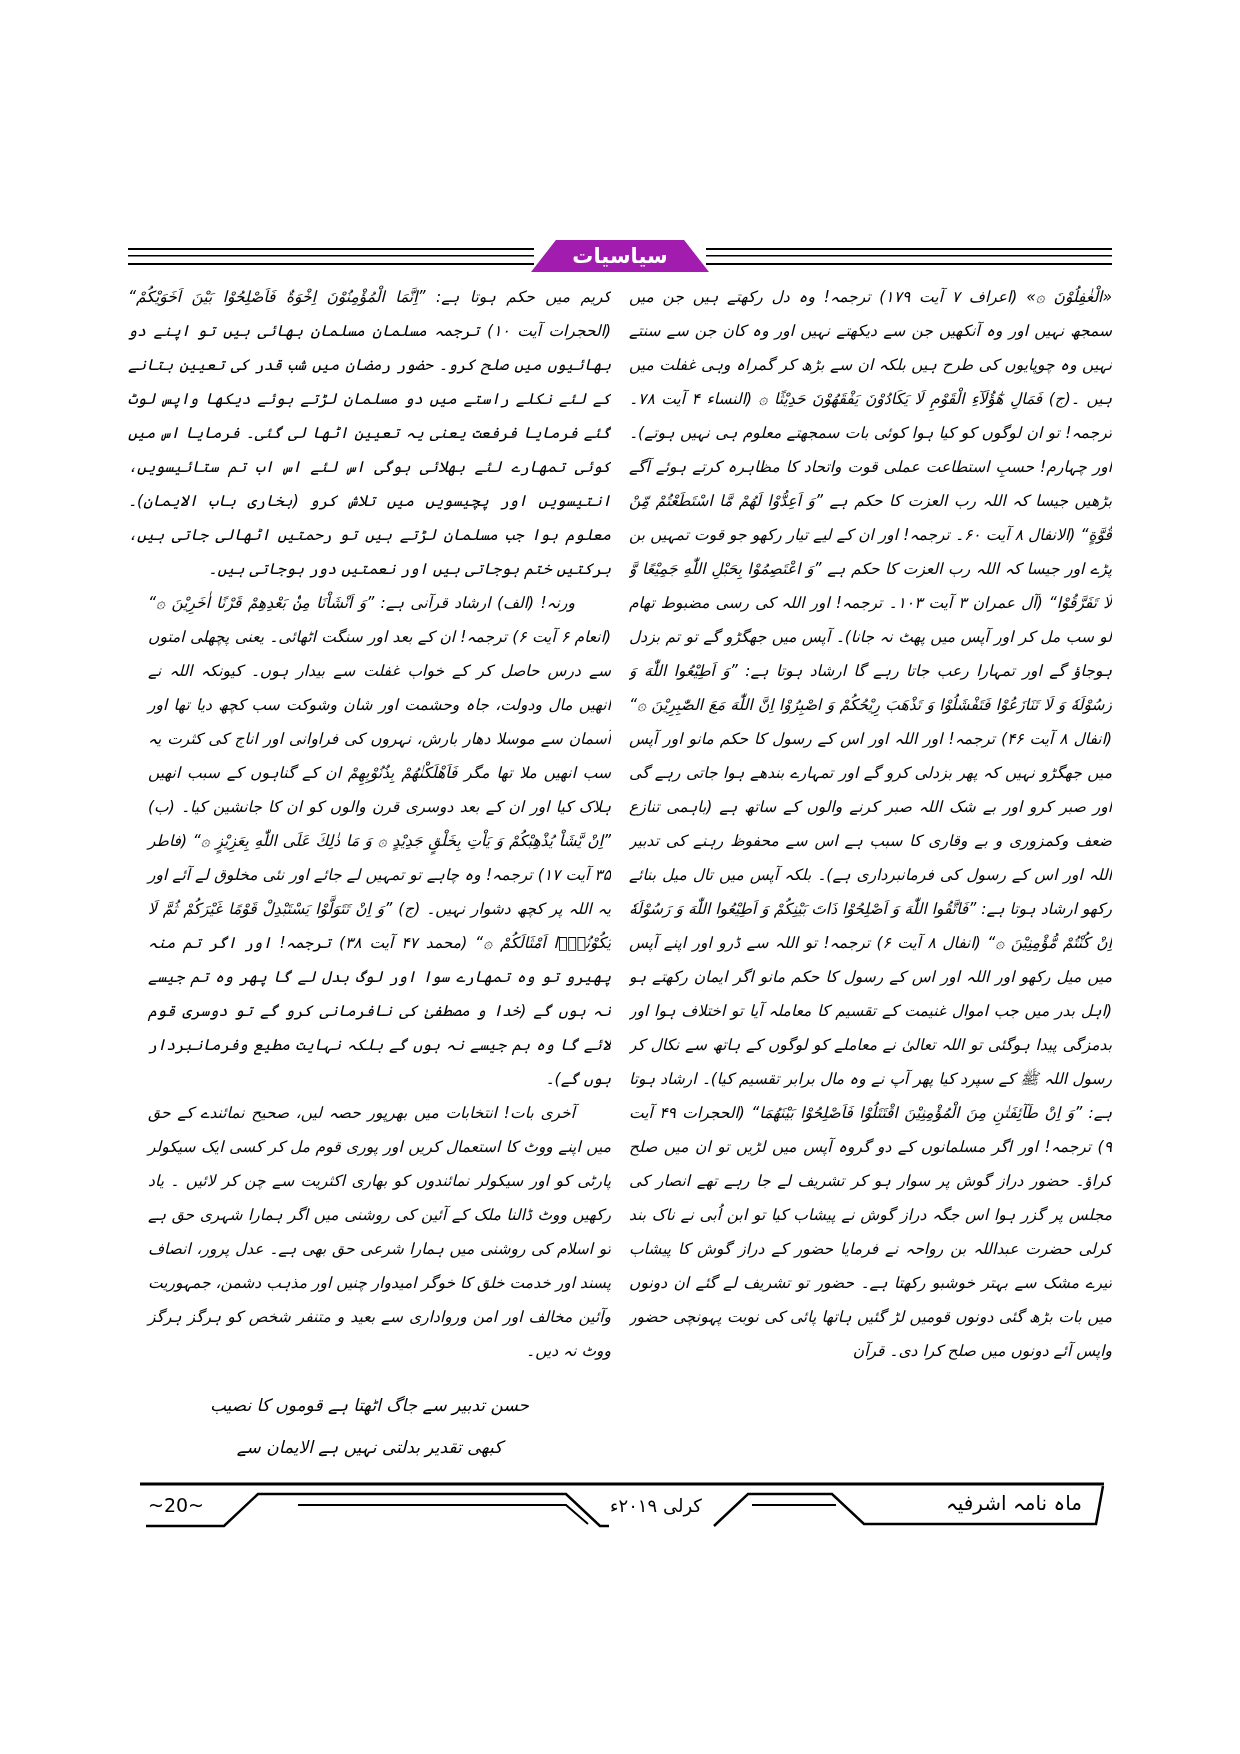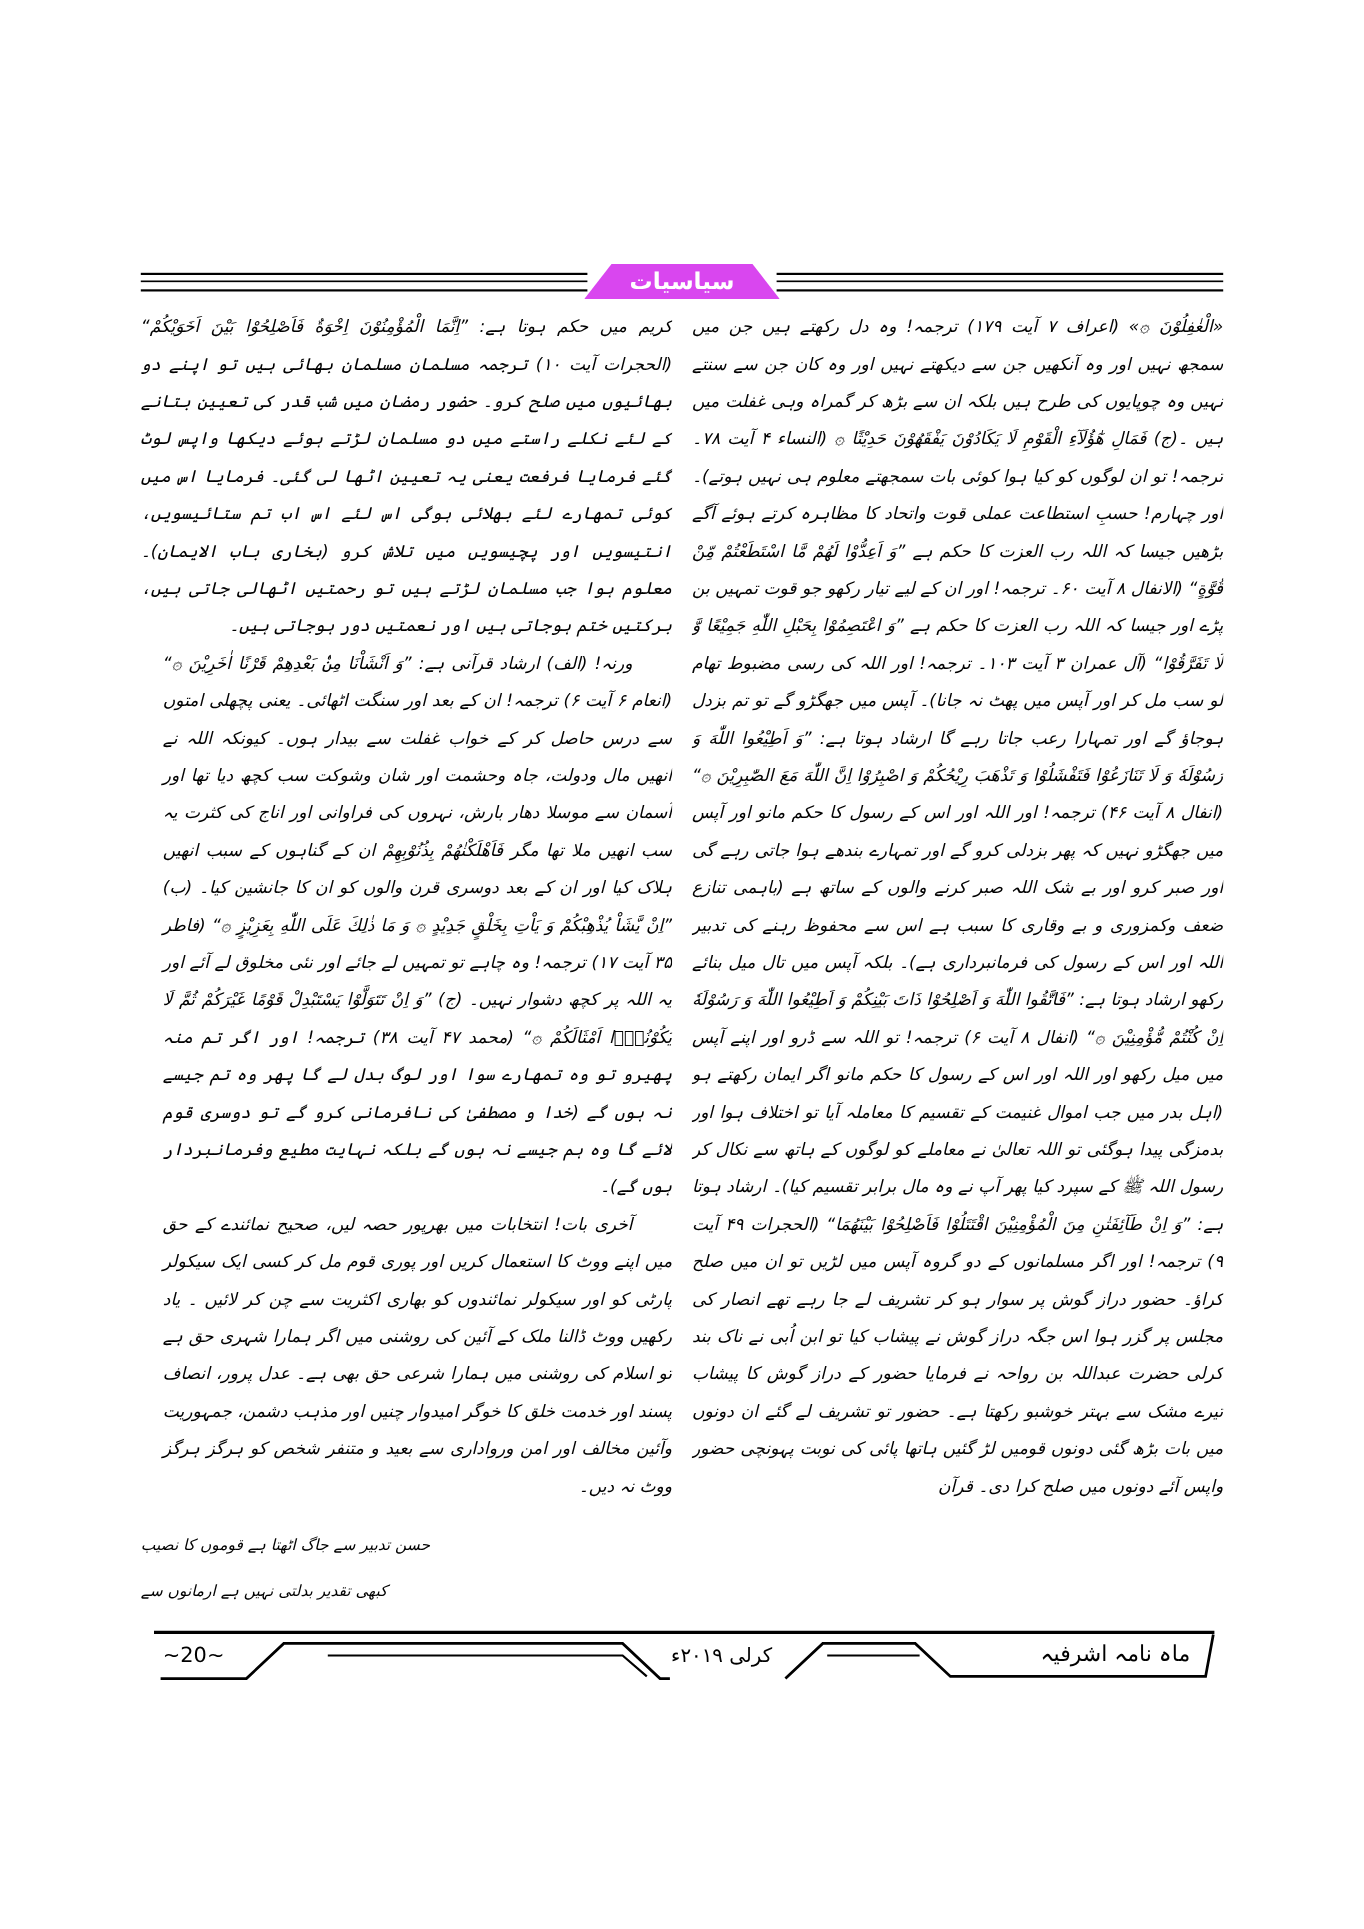"سیاسیات" .banner-plate { background: #d946ef -> #a21caf }
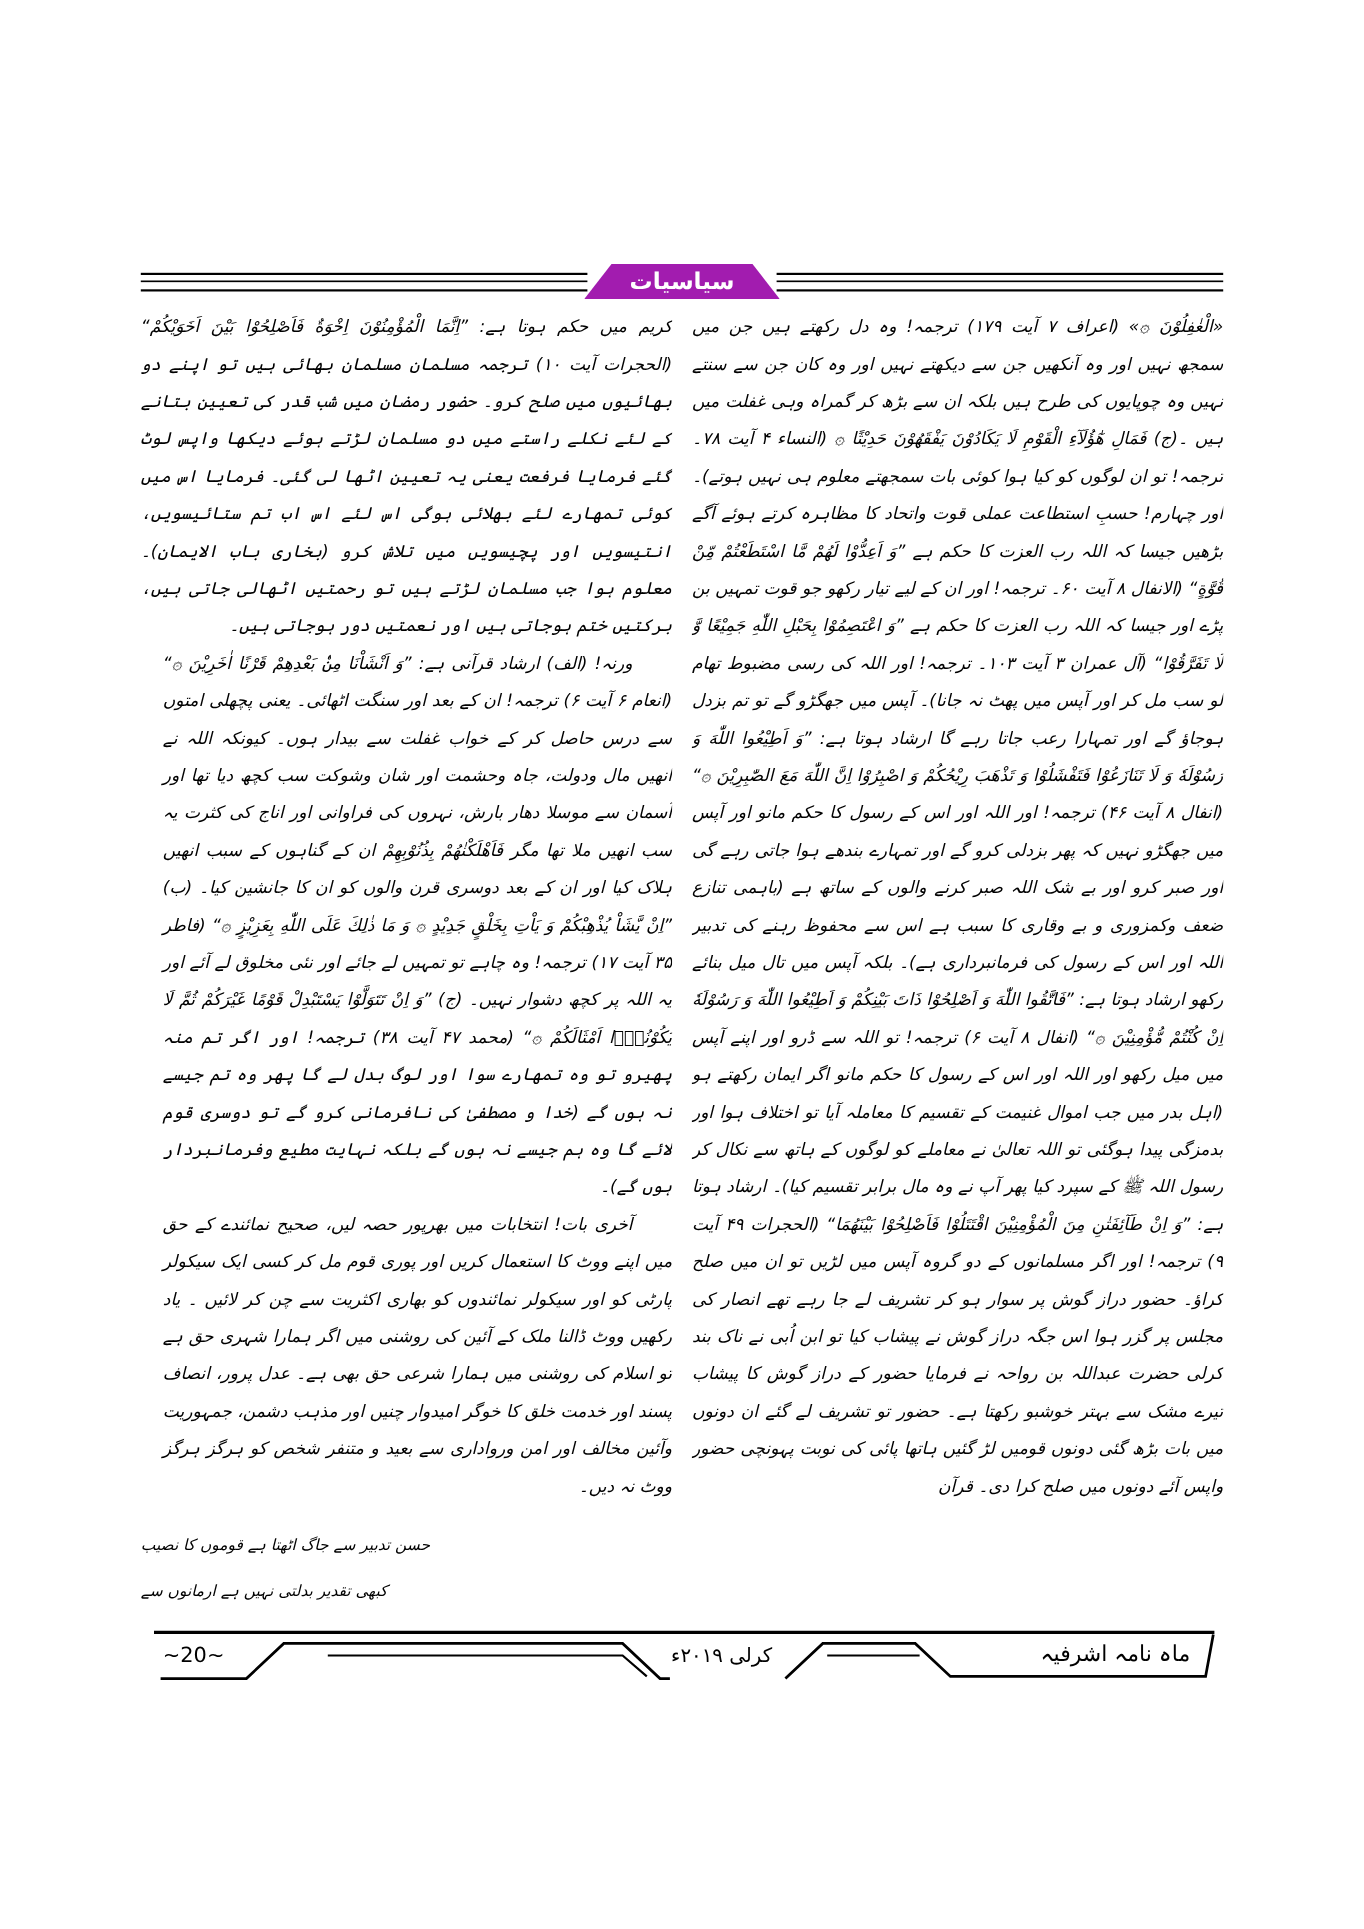"حسن تدبیر سے جاگ اٹھتا" .couplet { font-size: 14px -> 17px; text-align: left -> center }
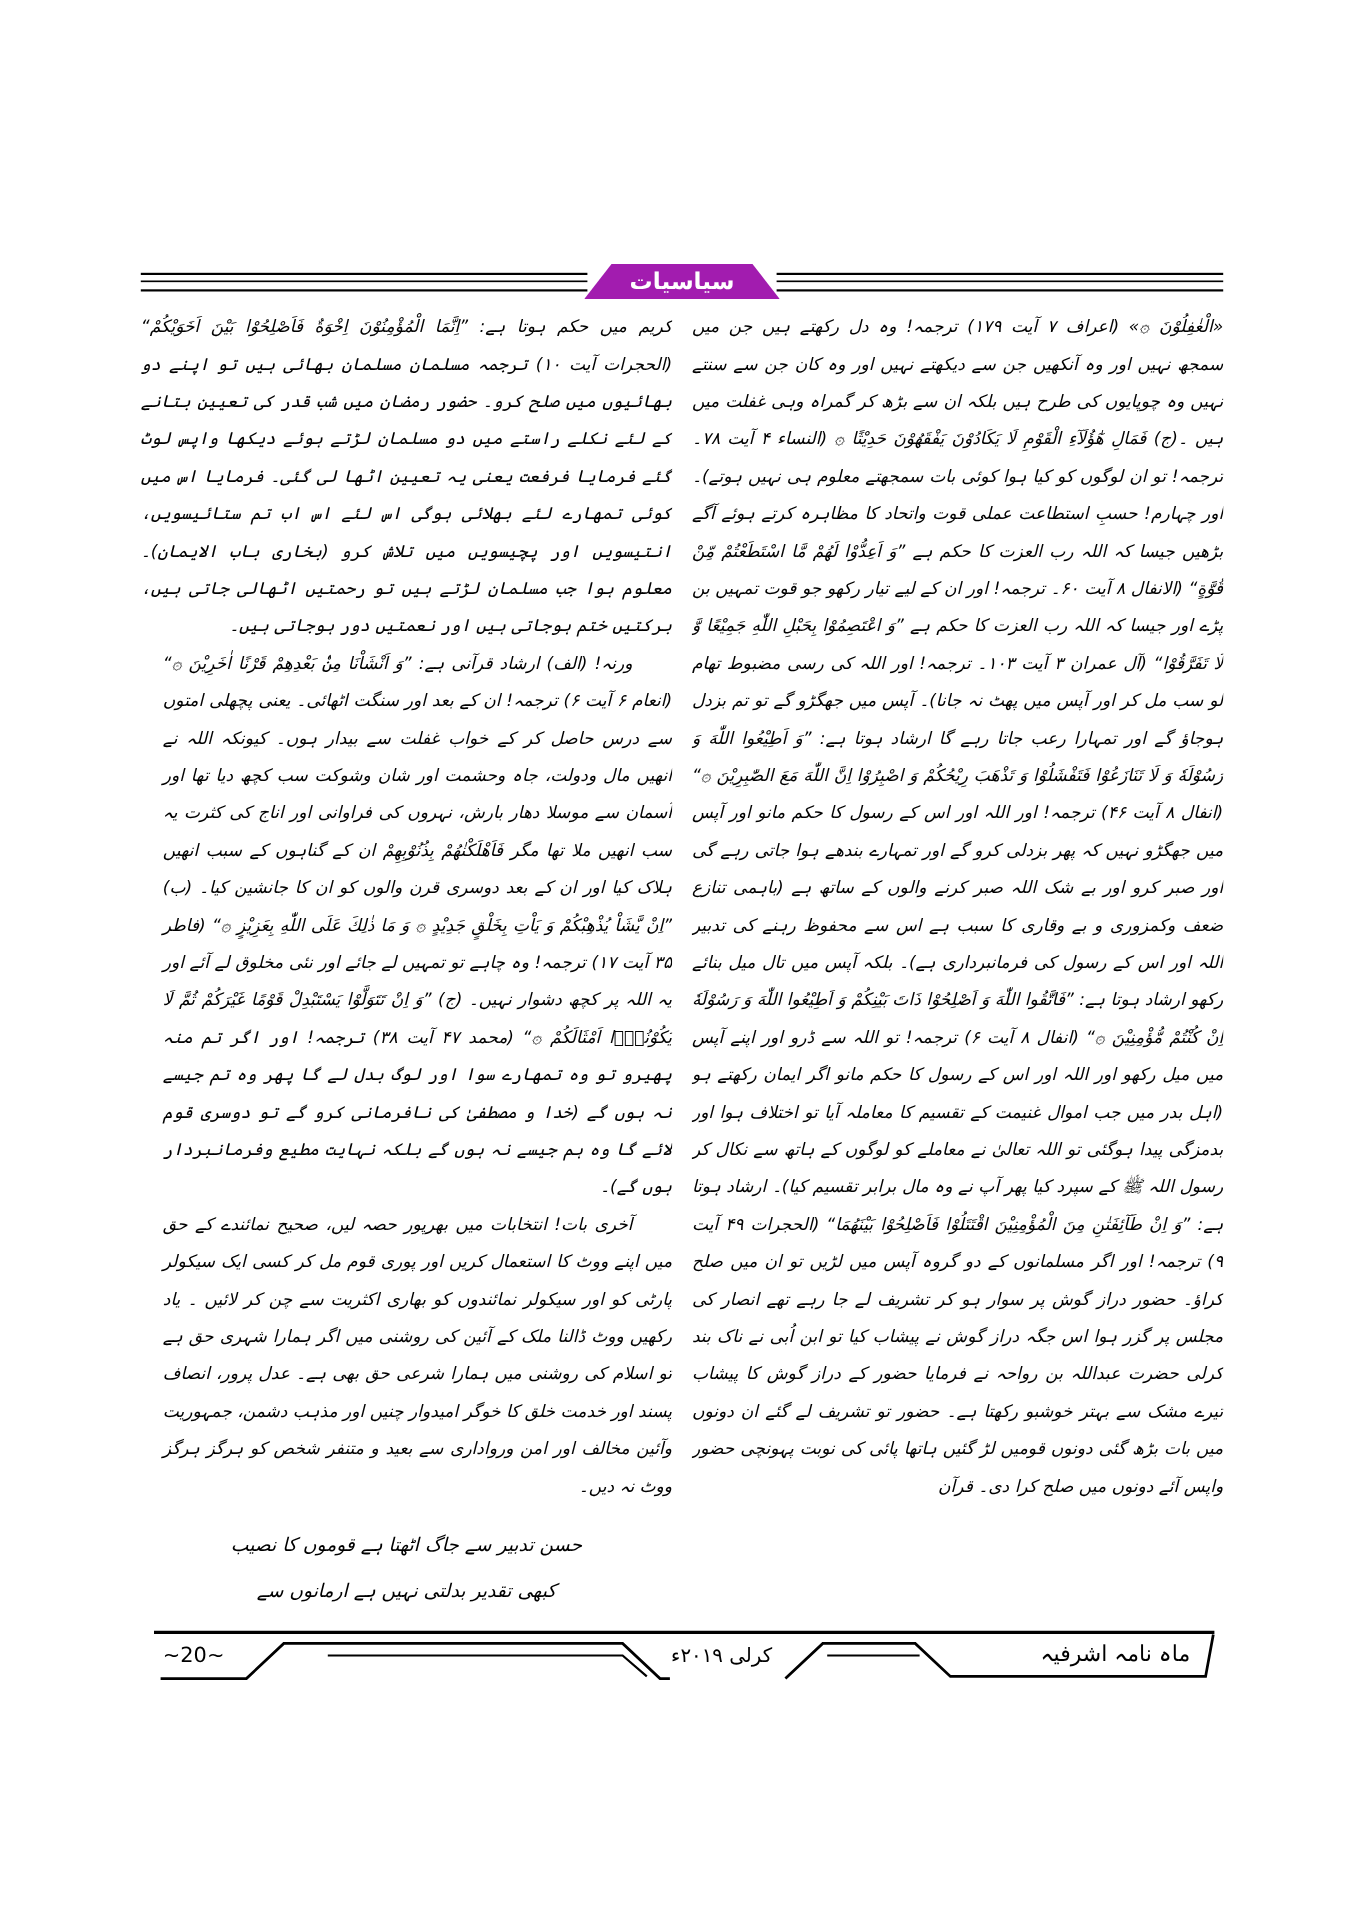"کبھی تقدیر بدلتی نہیں ہے" div { text: ارمانوں -> الایمان }
